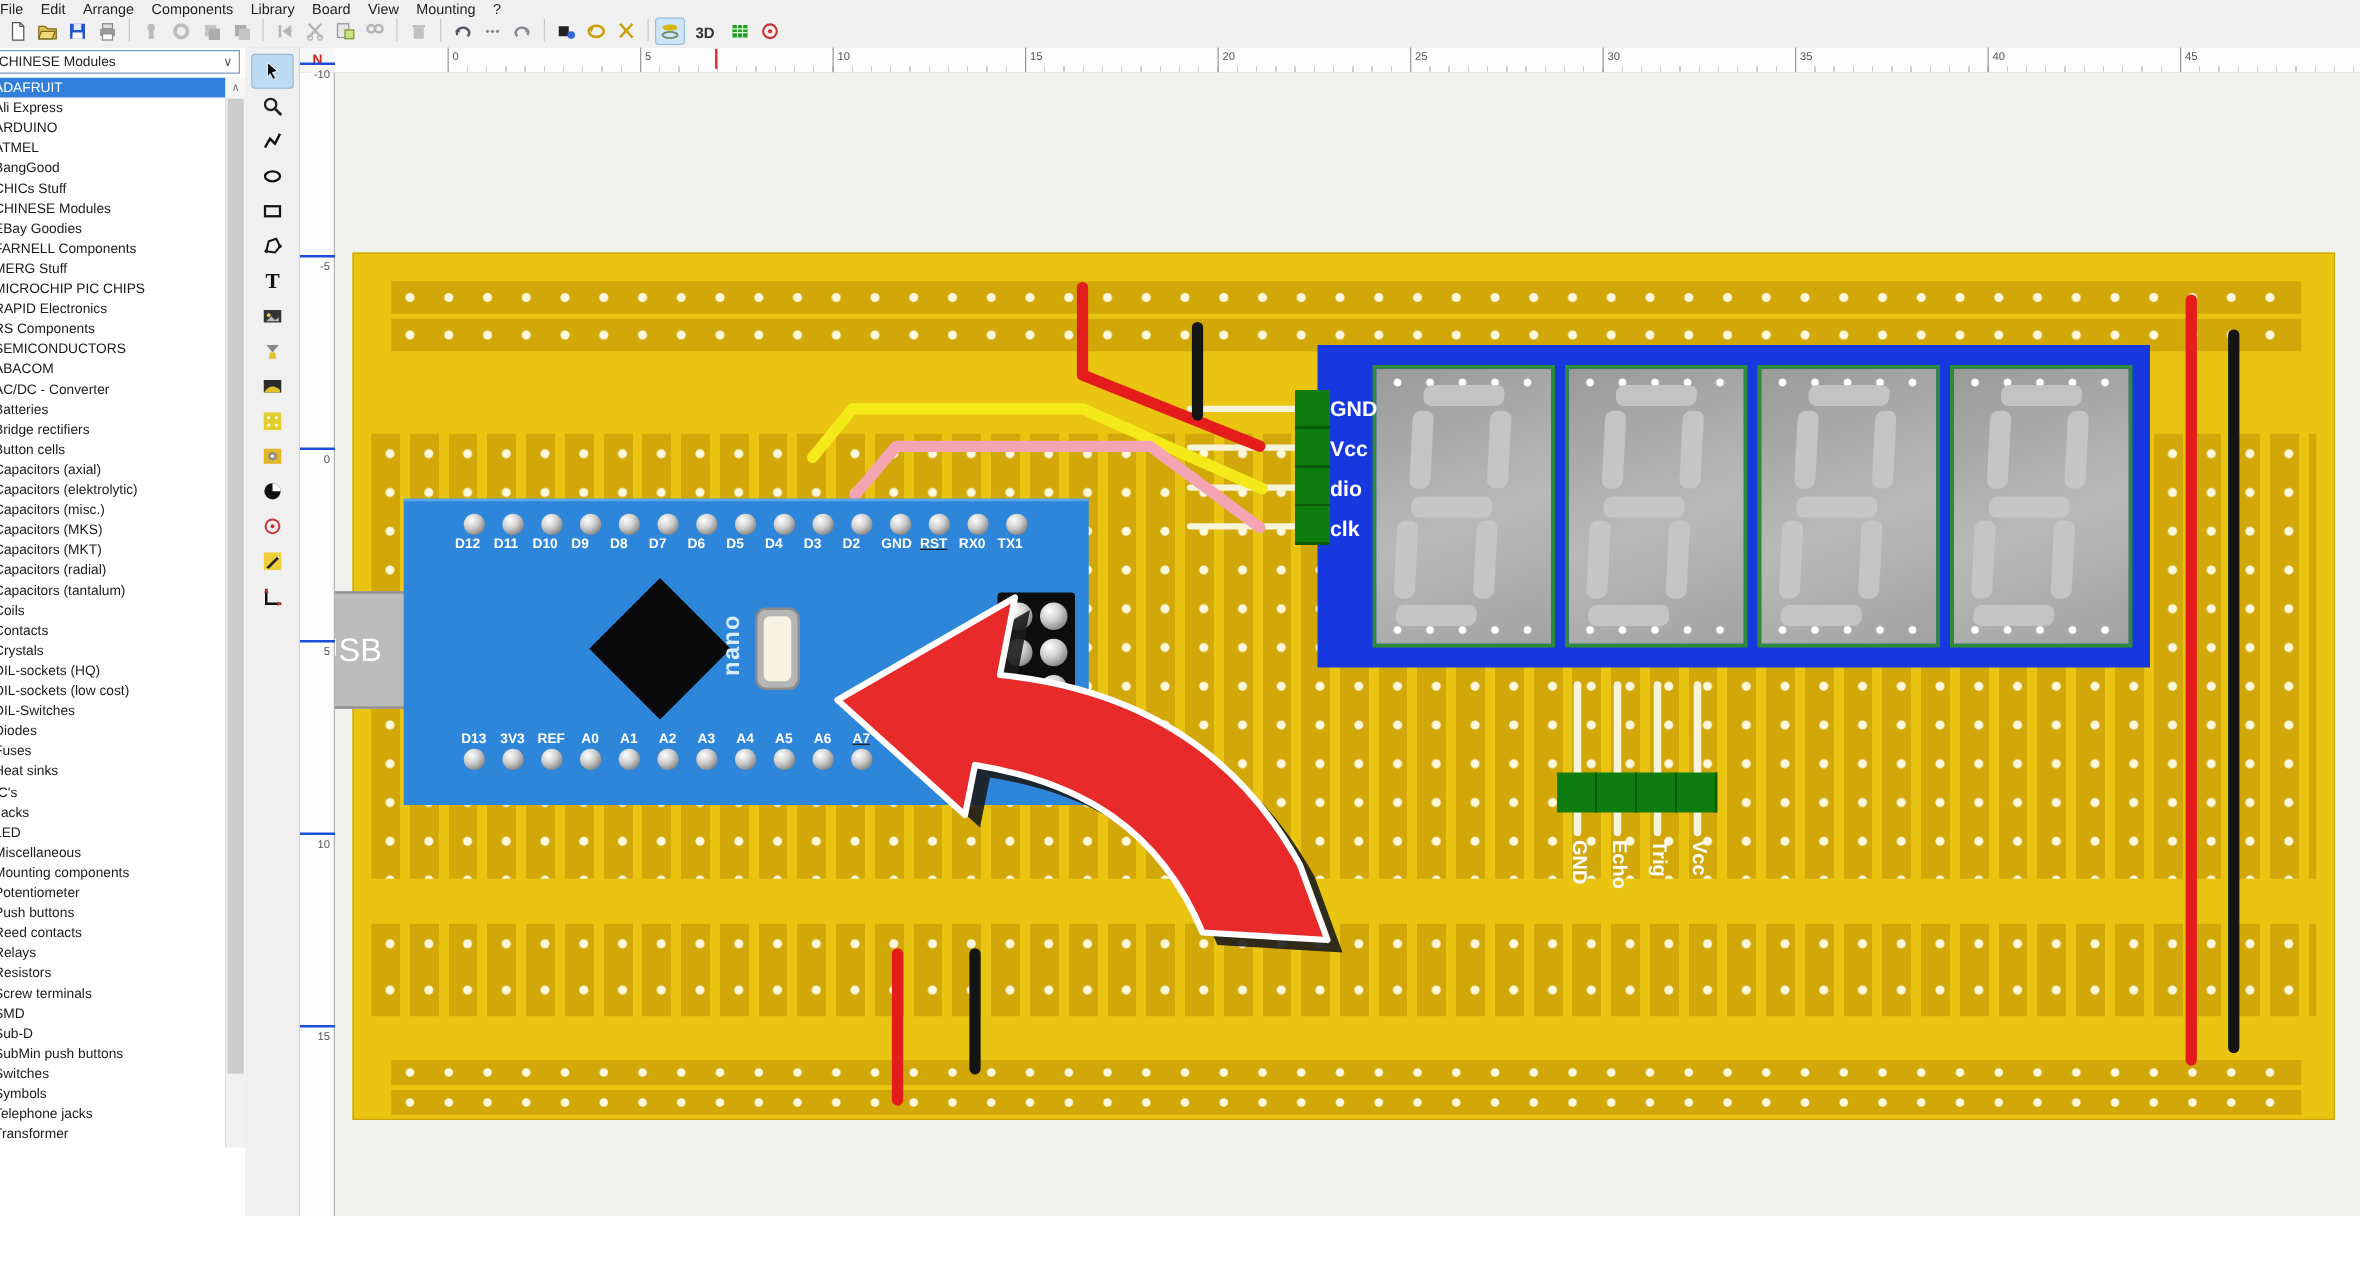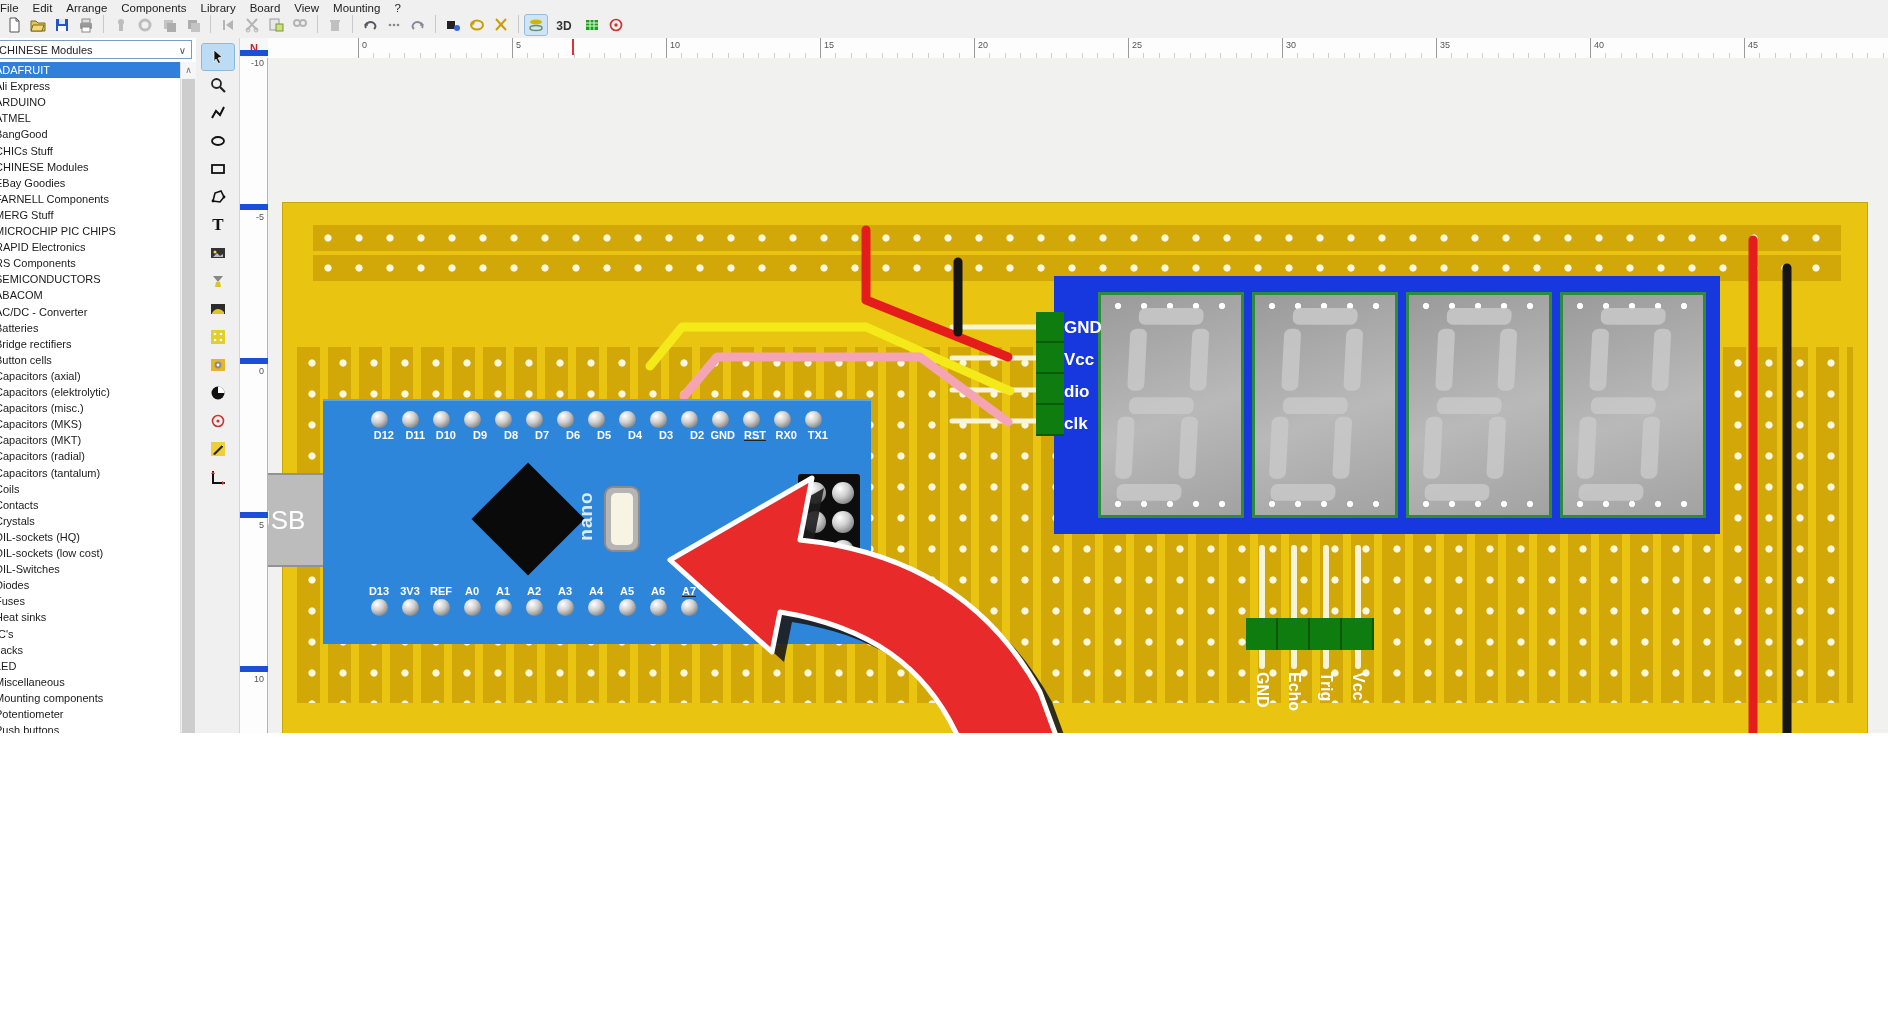"File" #app { height: 733px -> 973px }
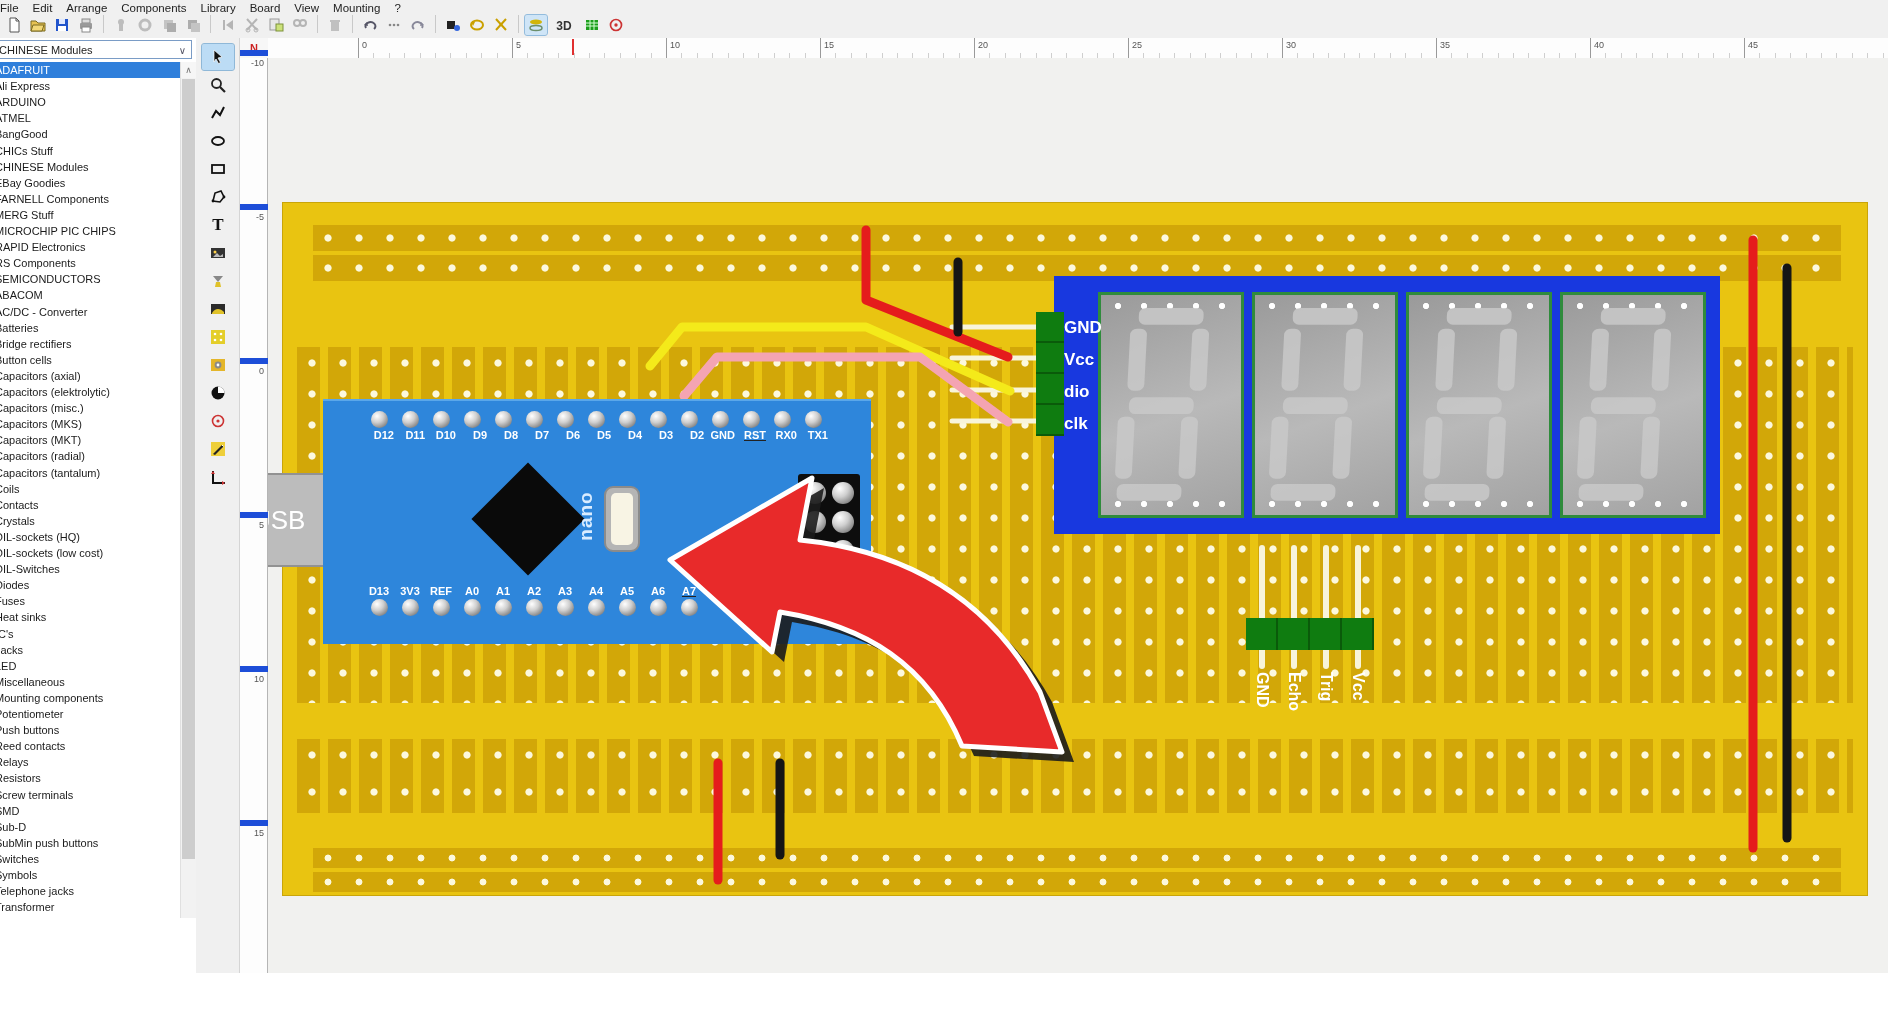"-10" .vtick { border-top: 6px solid #1d4ed8 -> 2px solid #1d4ed8 }
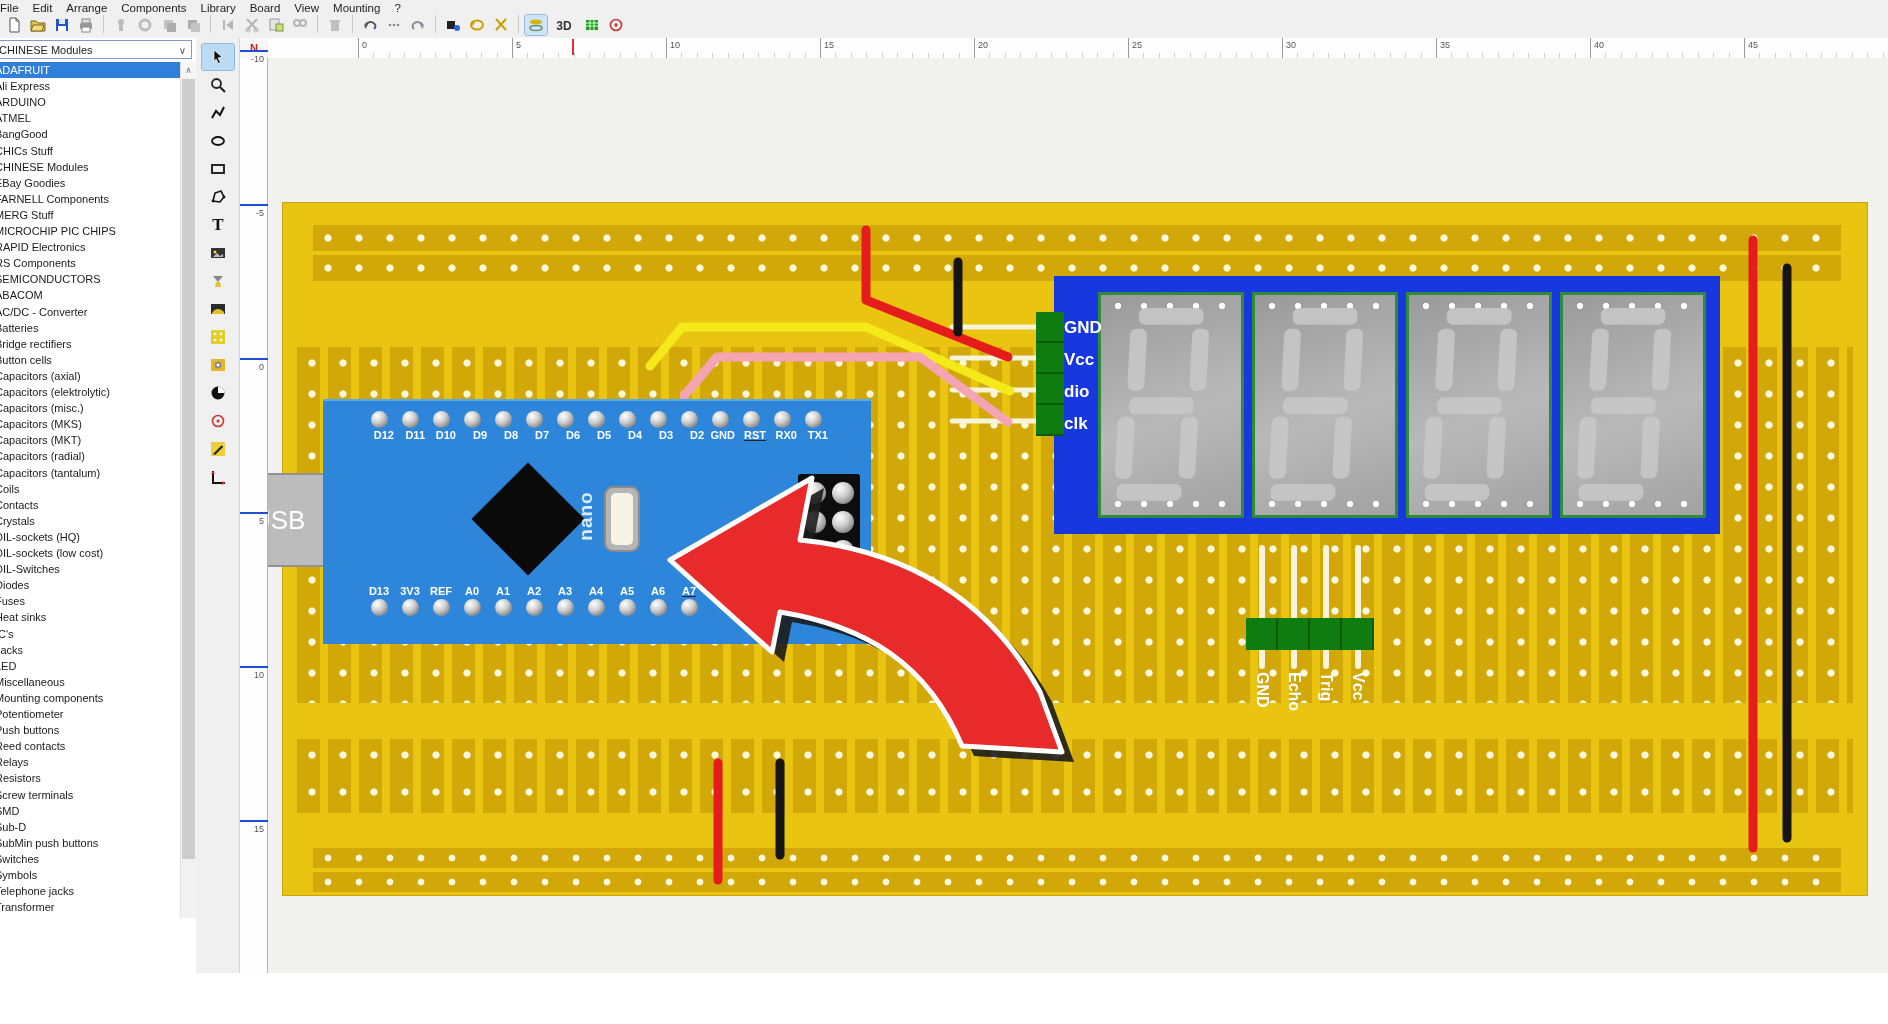"D12" .pinu { text-align: right -> left }
